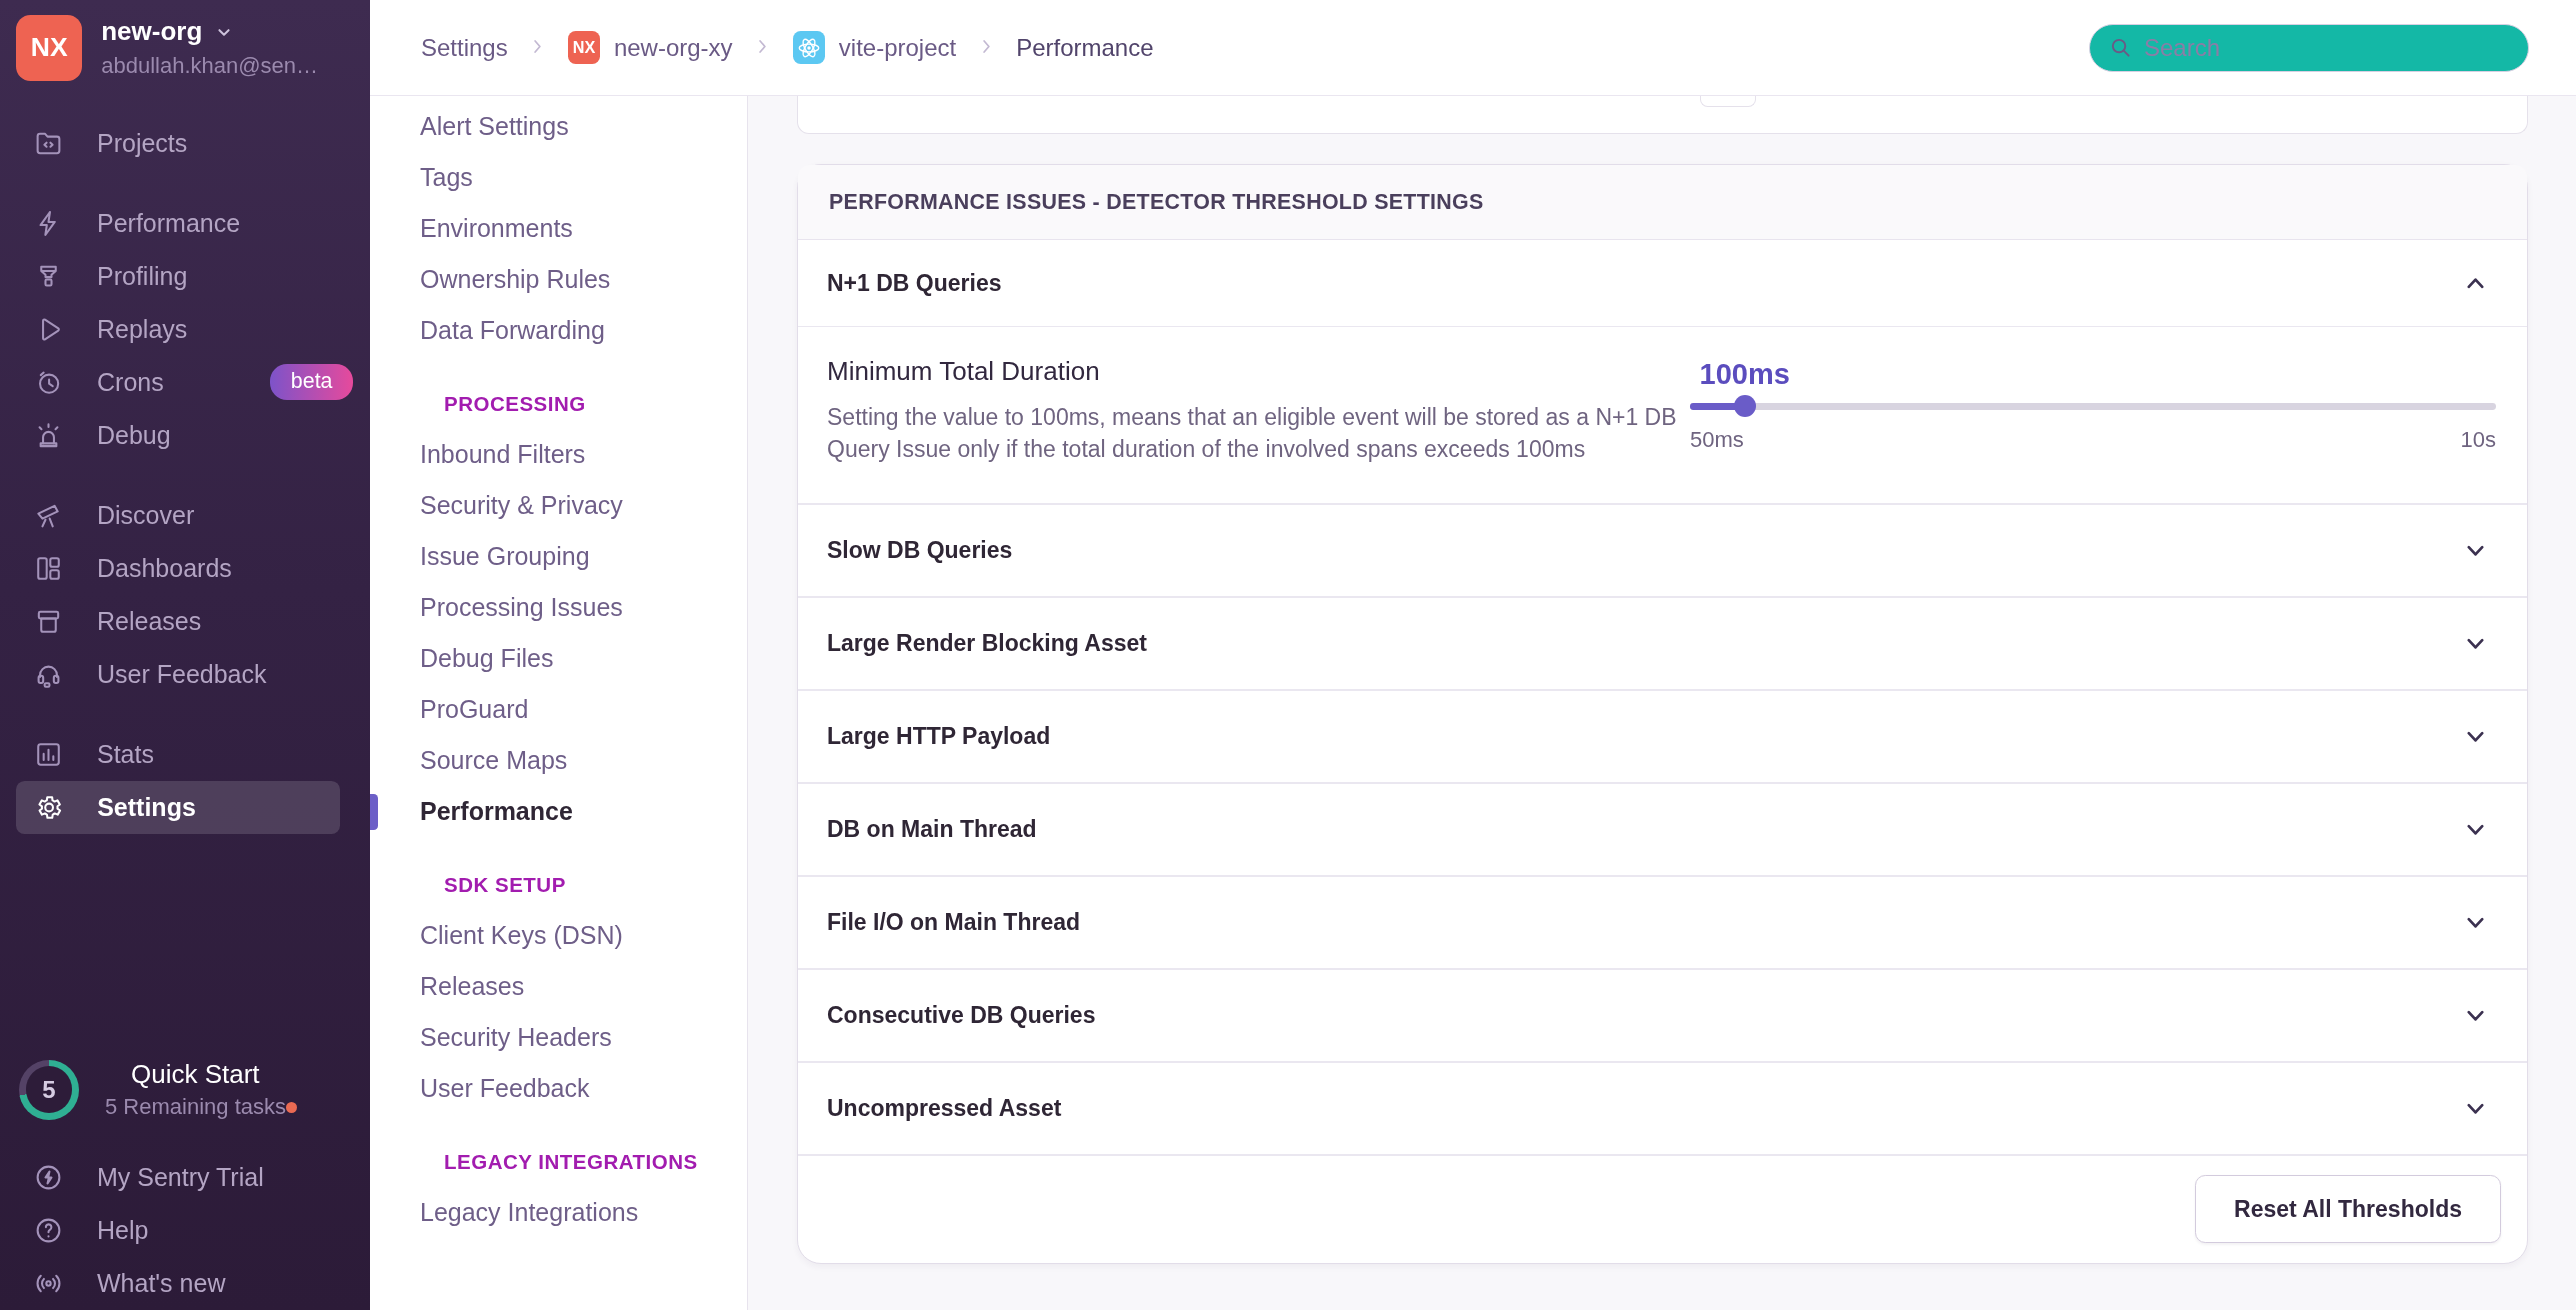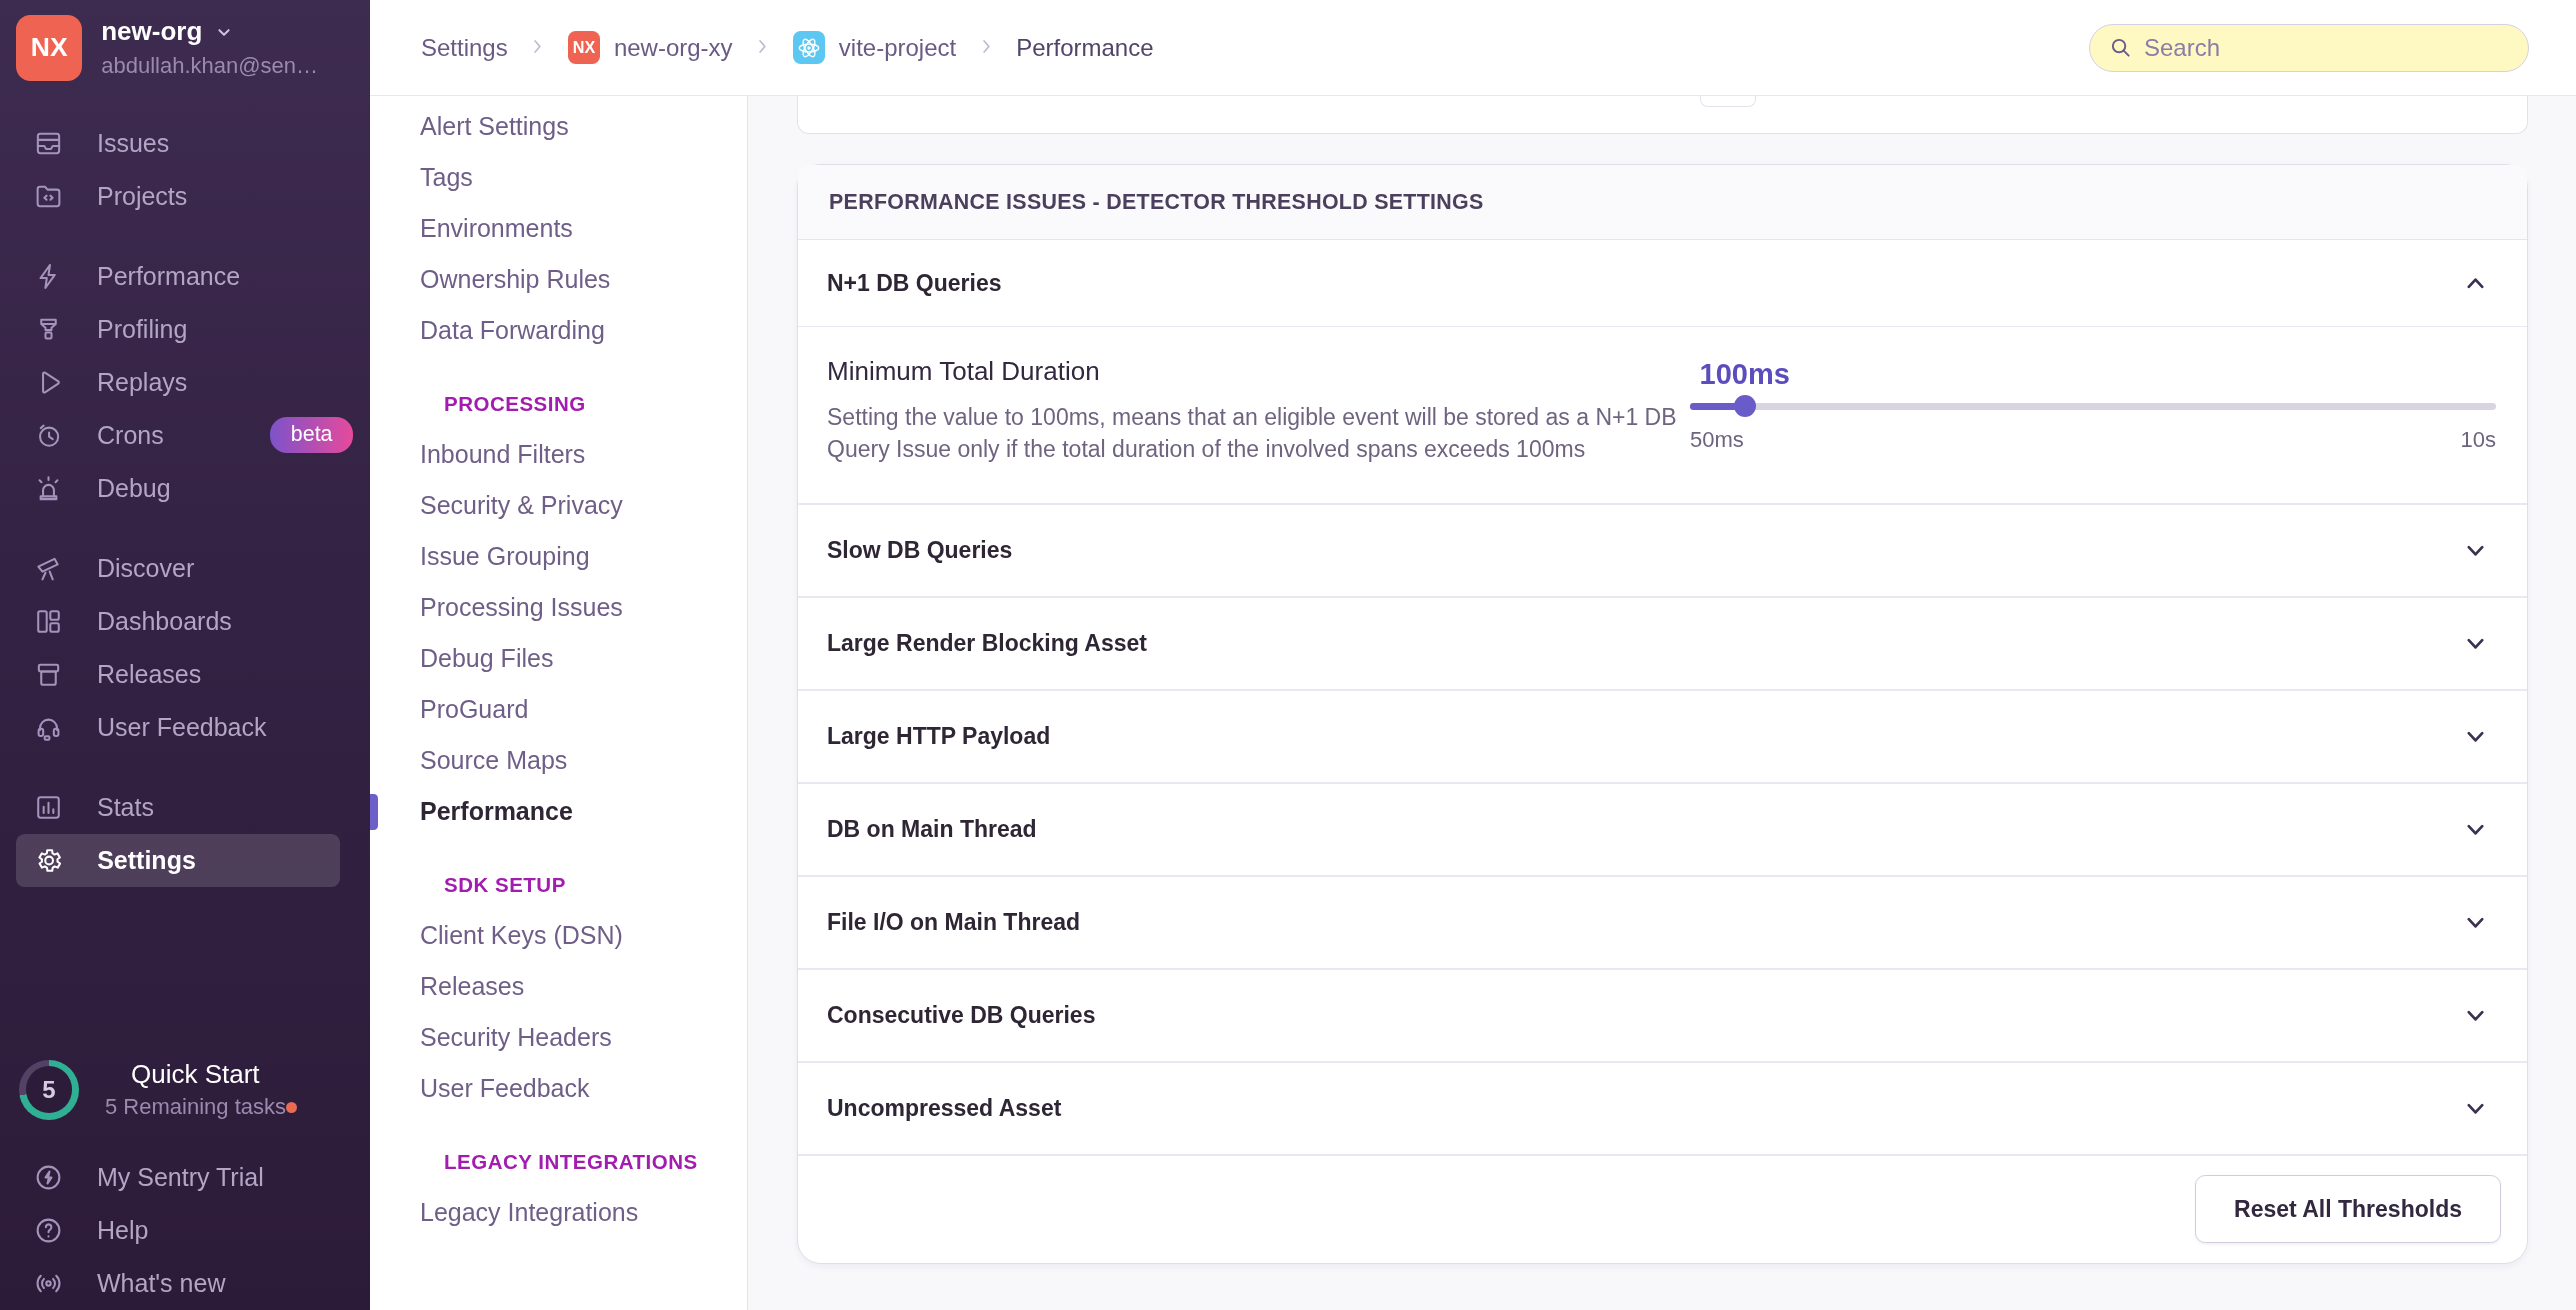"Search" .search-box { background: #fef9c3 -> #14b8a6 }
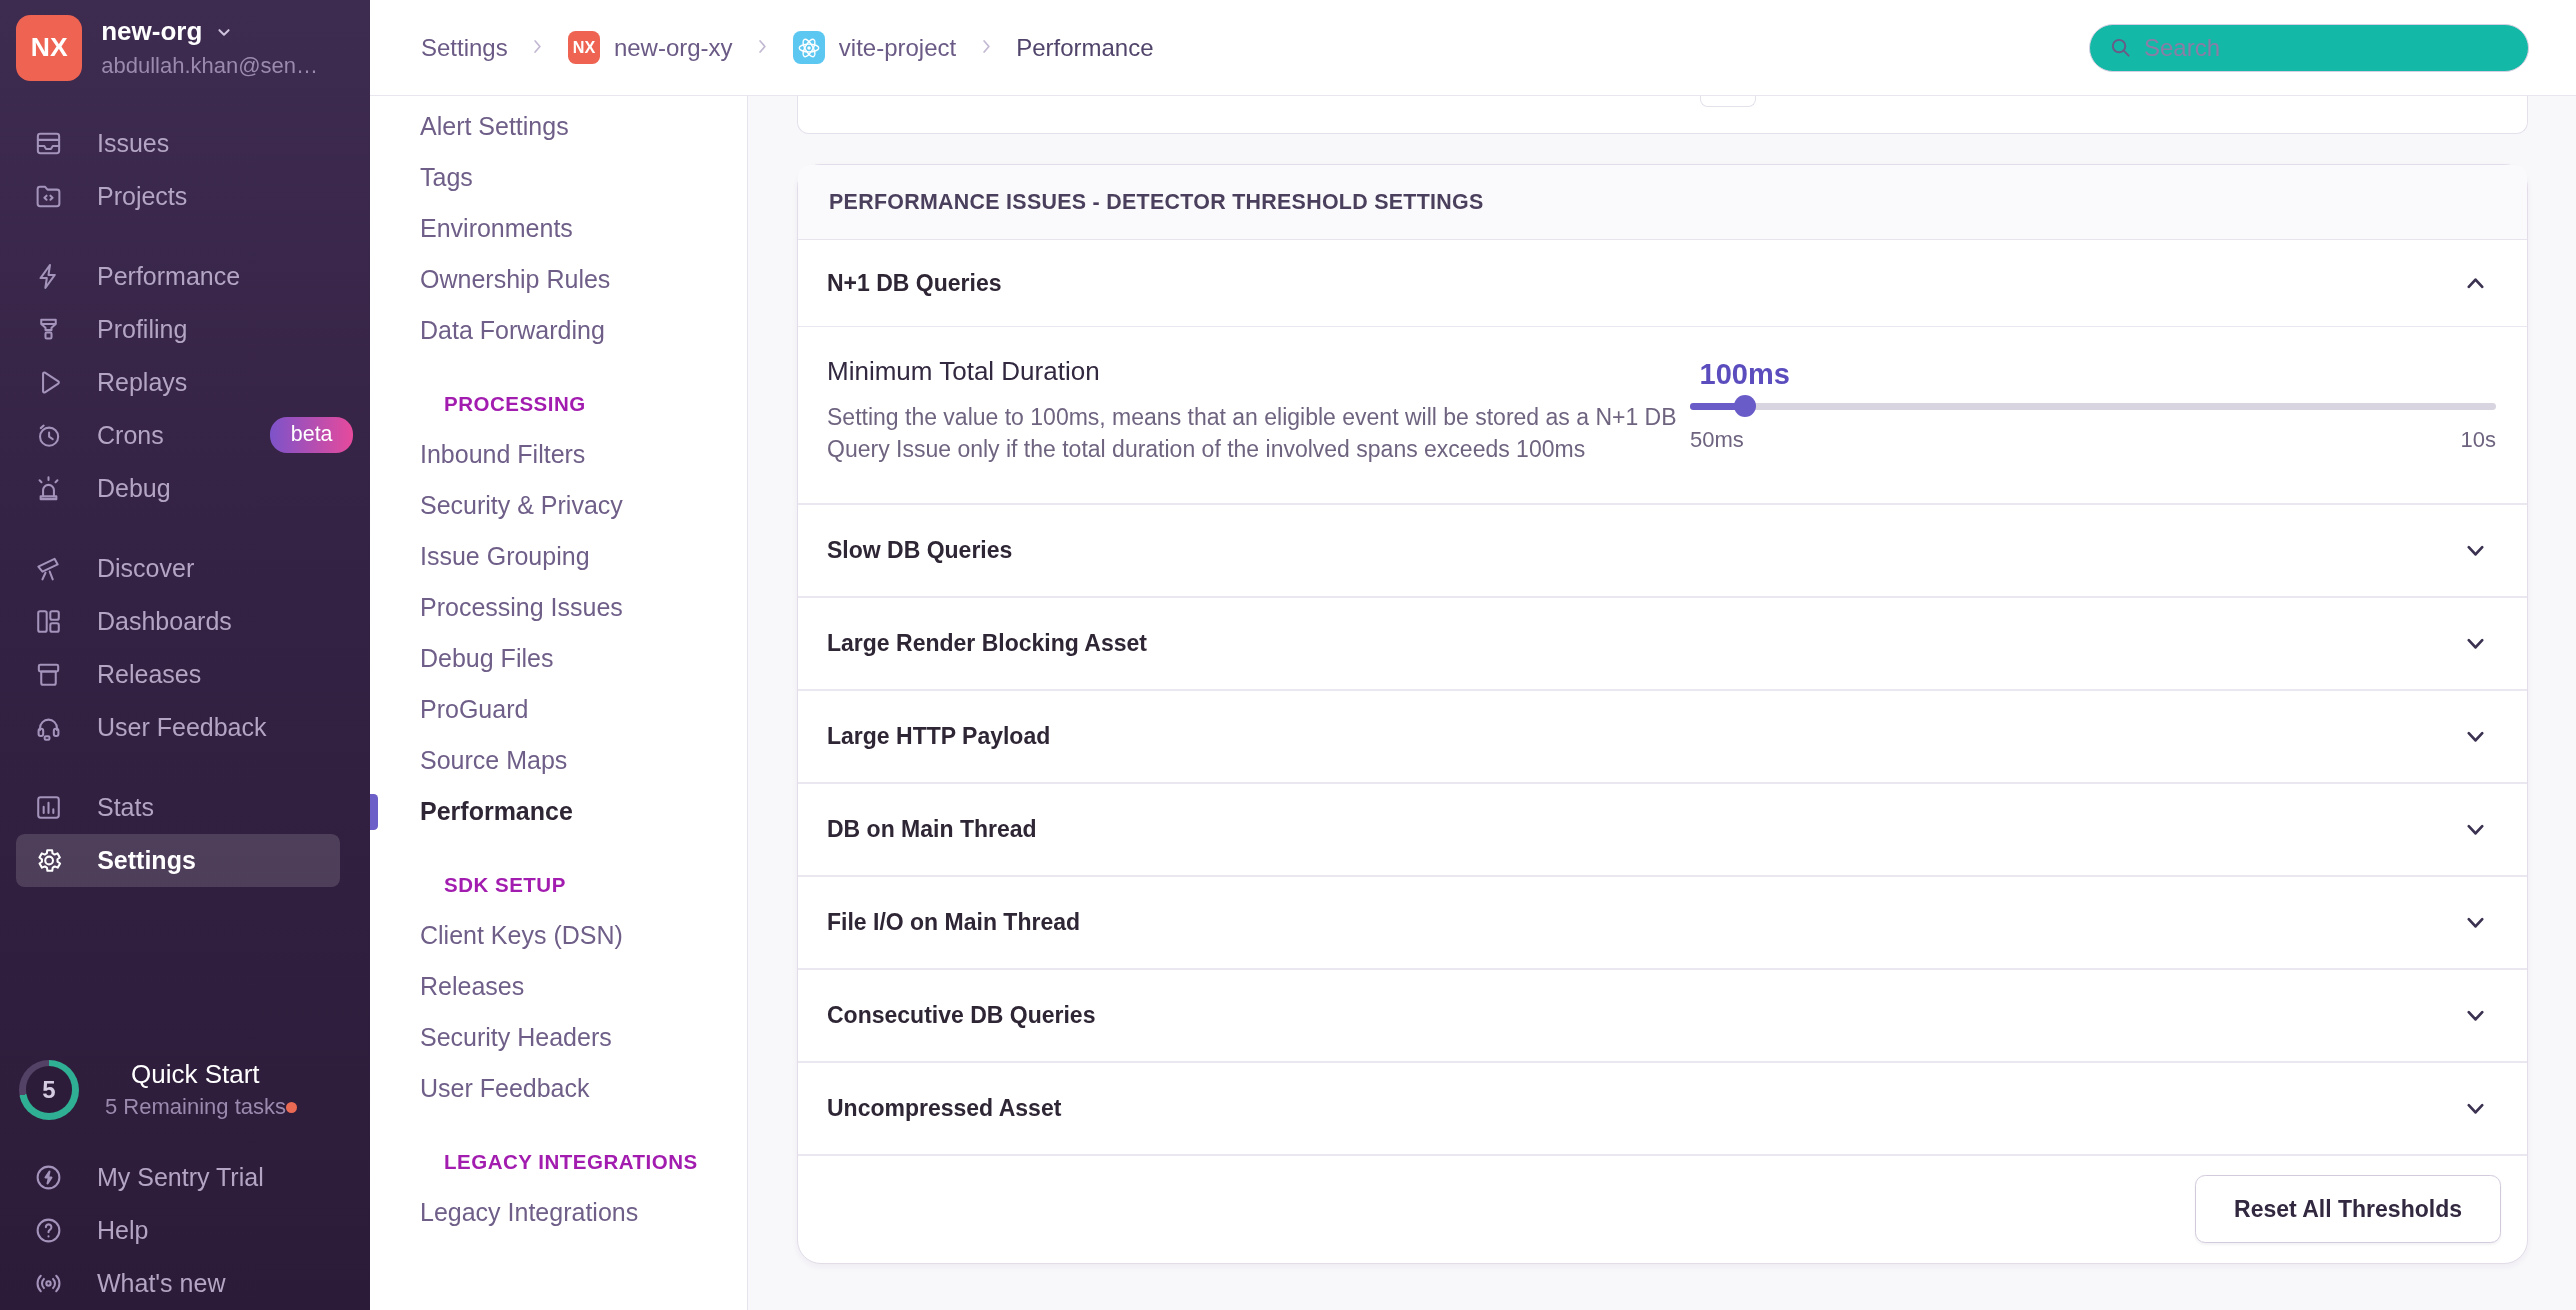"Issues" div.s-item { html: <div> <span> <svg> <rect></rect> <path></path> </svg> </span> <span>Issues</span> </div> -> none }
